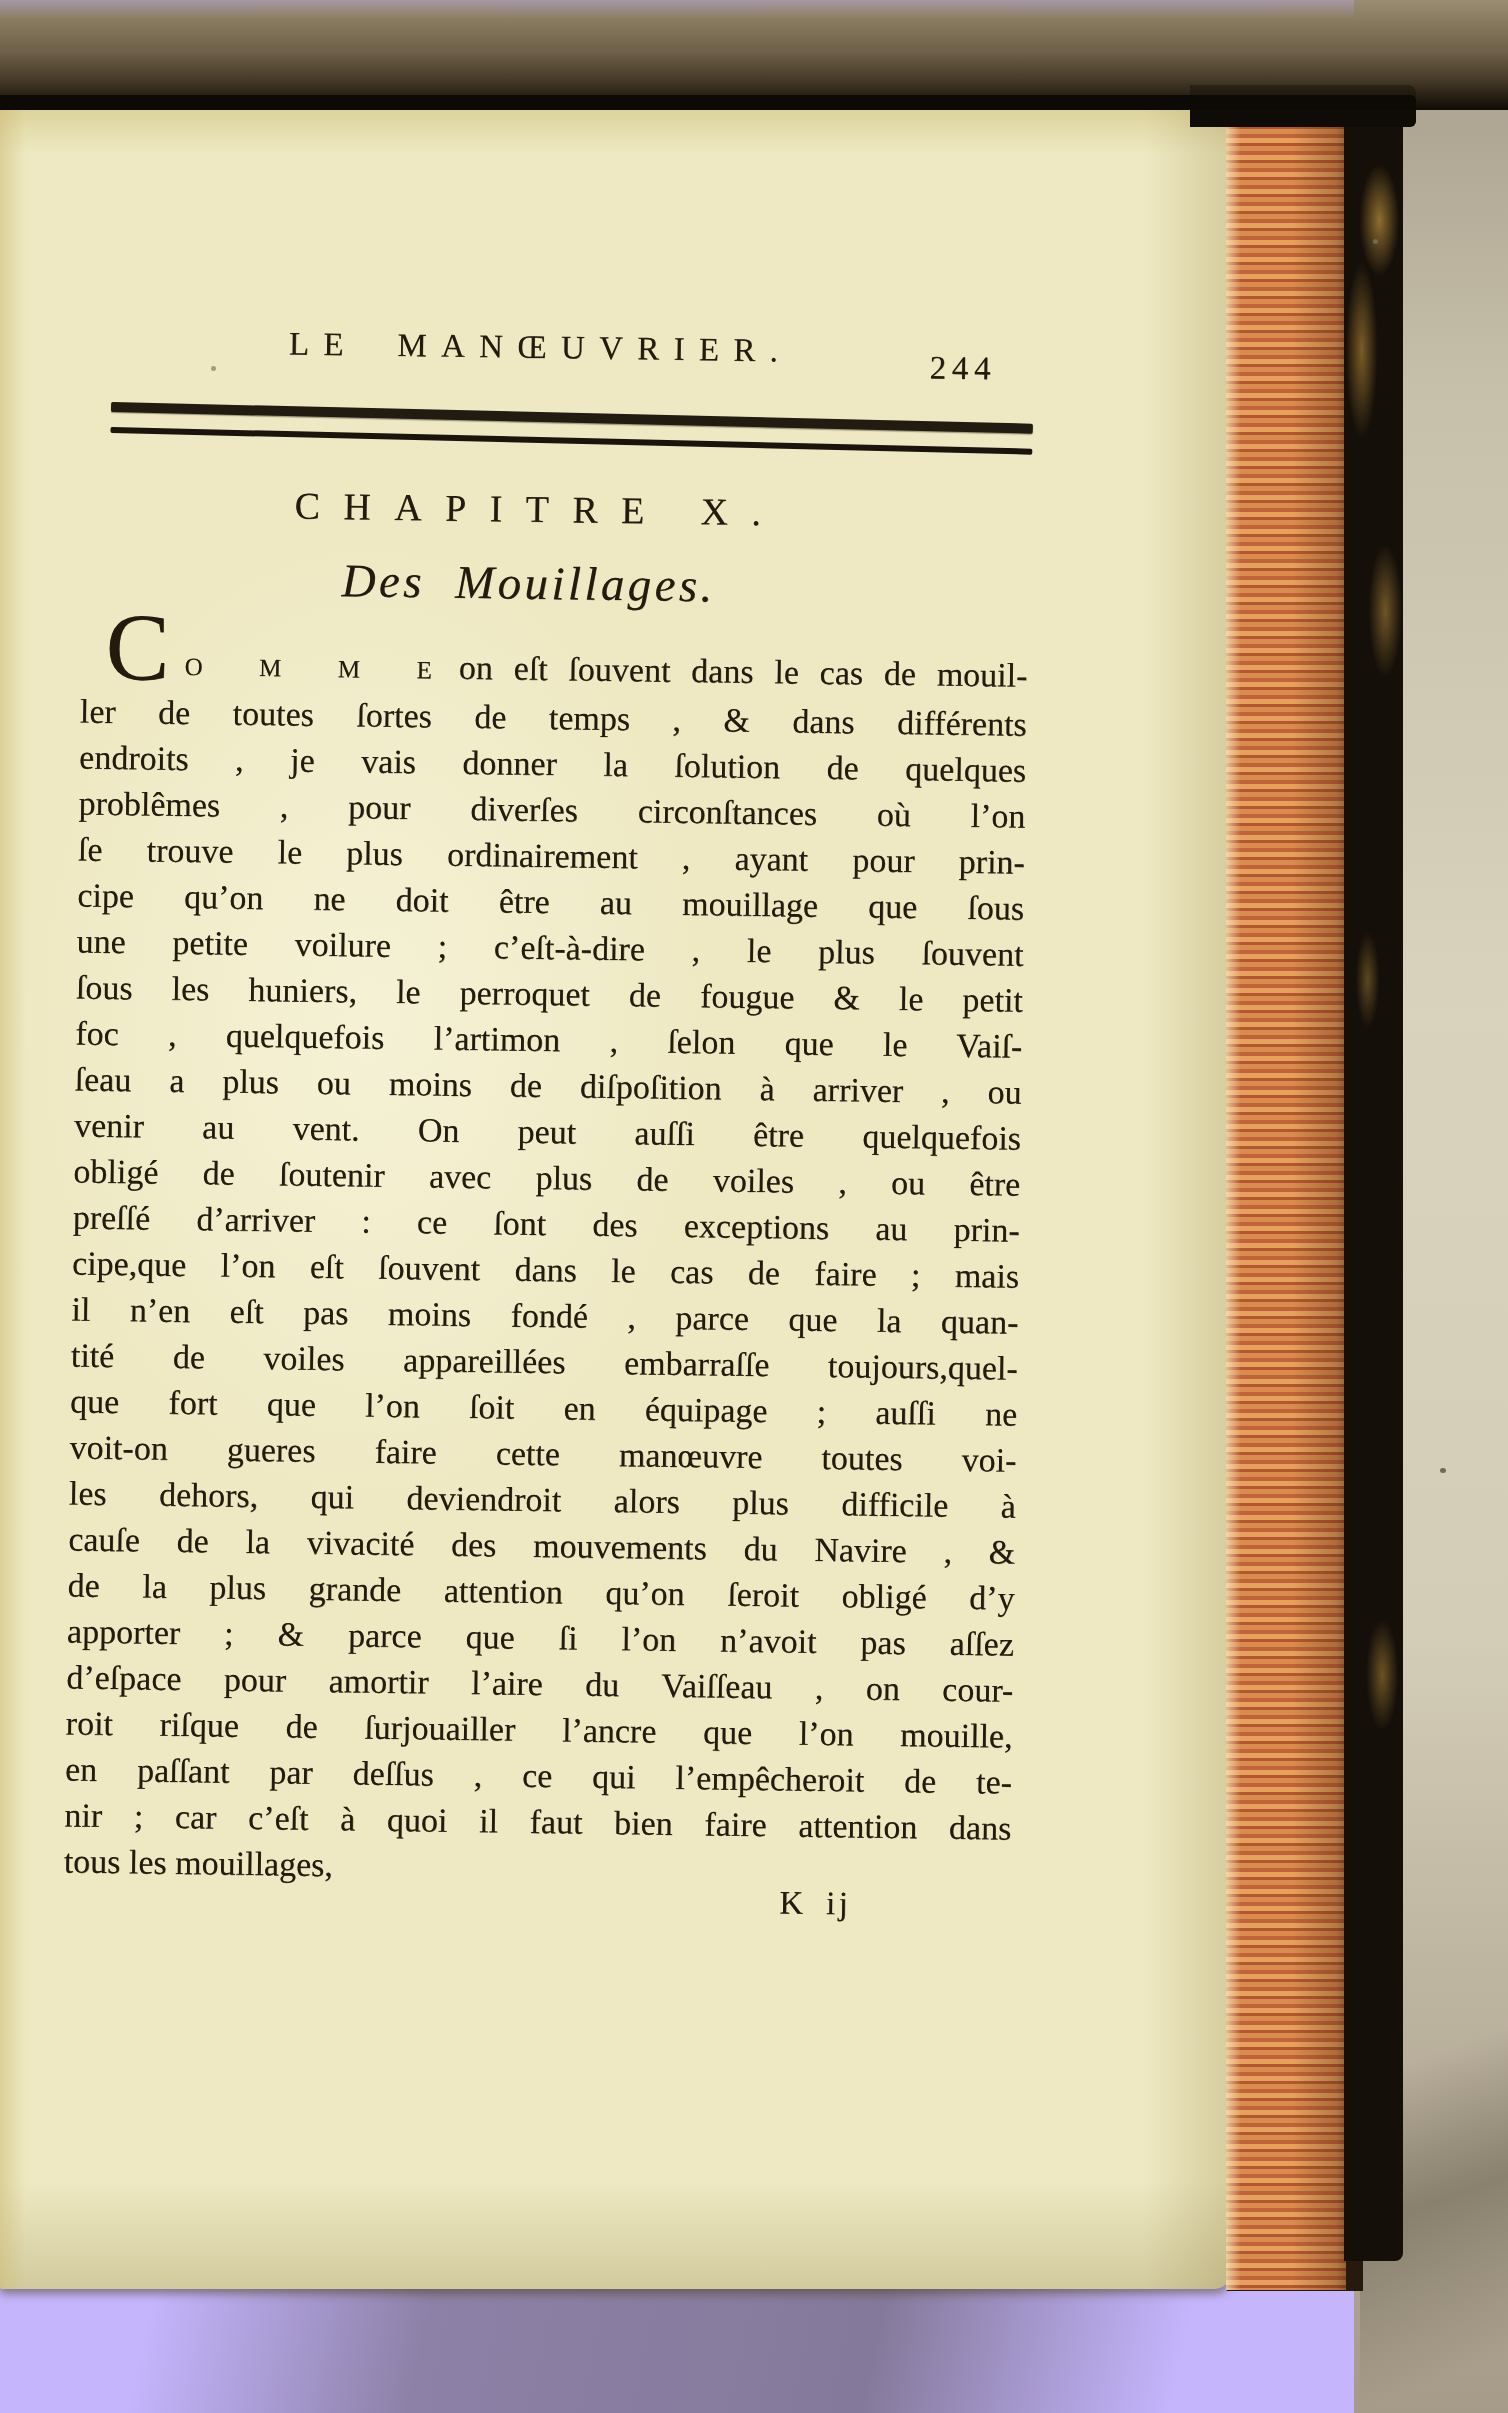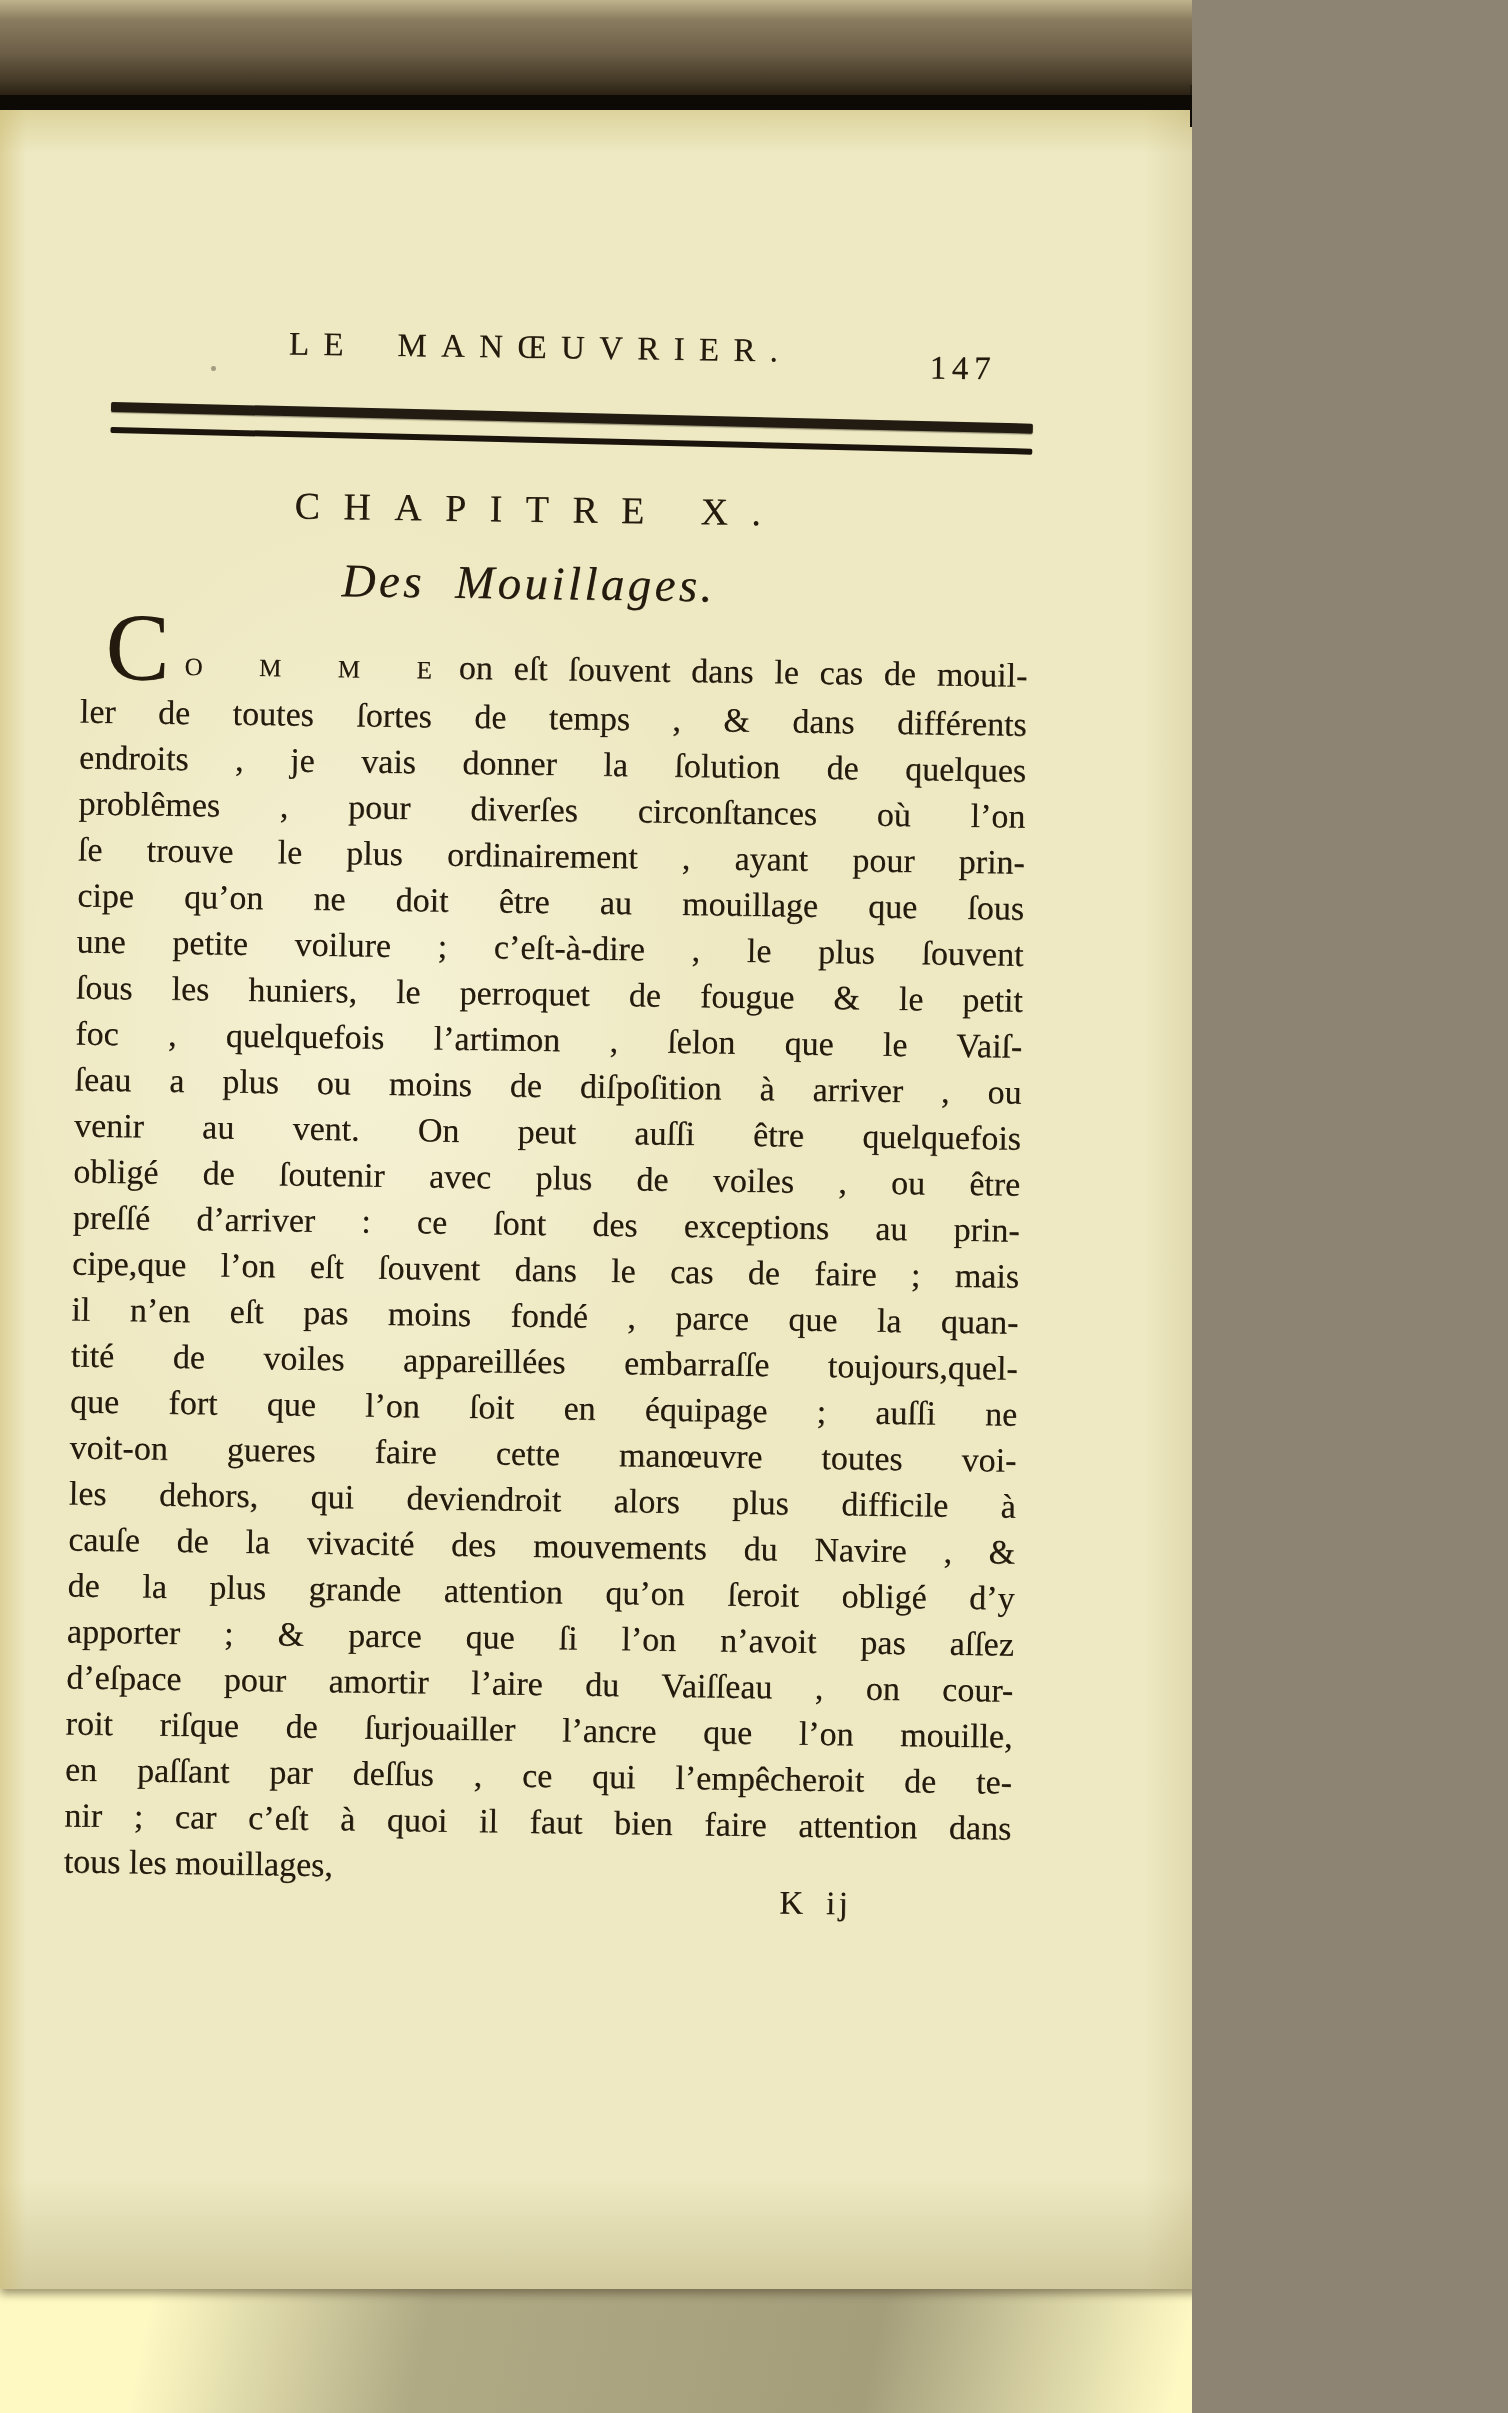"LE MANŒUVRIER." #screen { background: #fef9c3 -> #c4b5fd; width: 1192px -> 1508px }
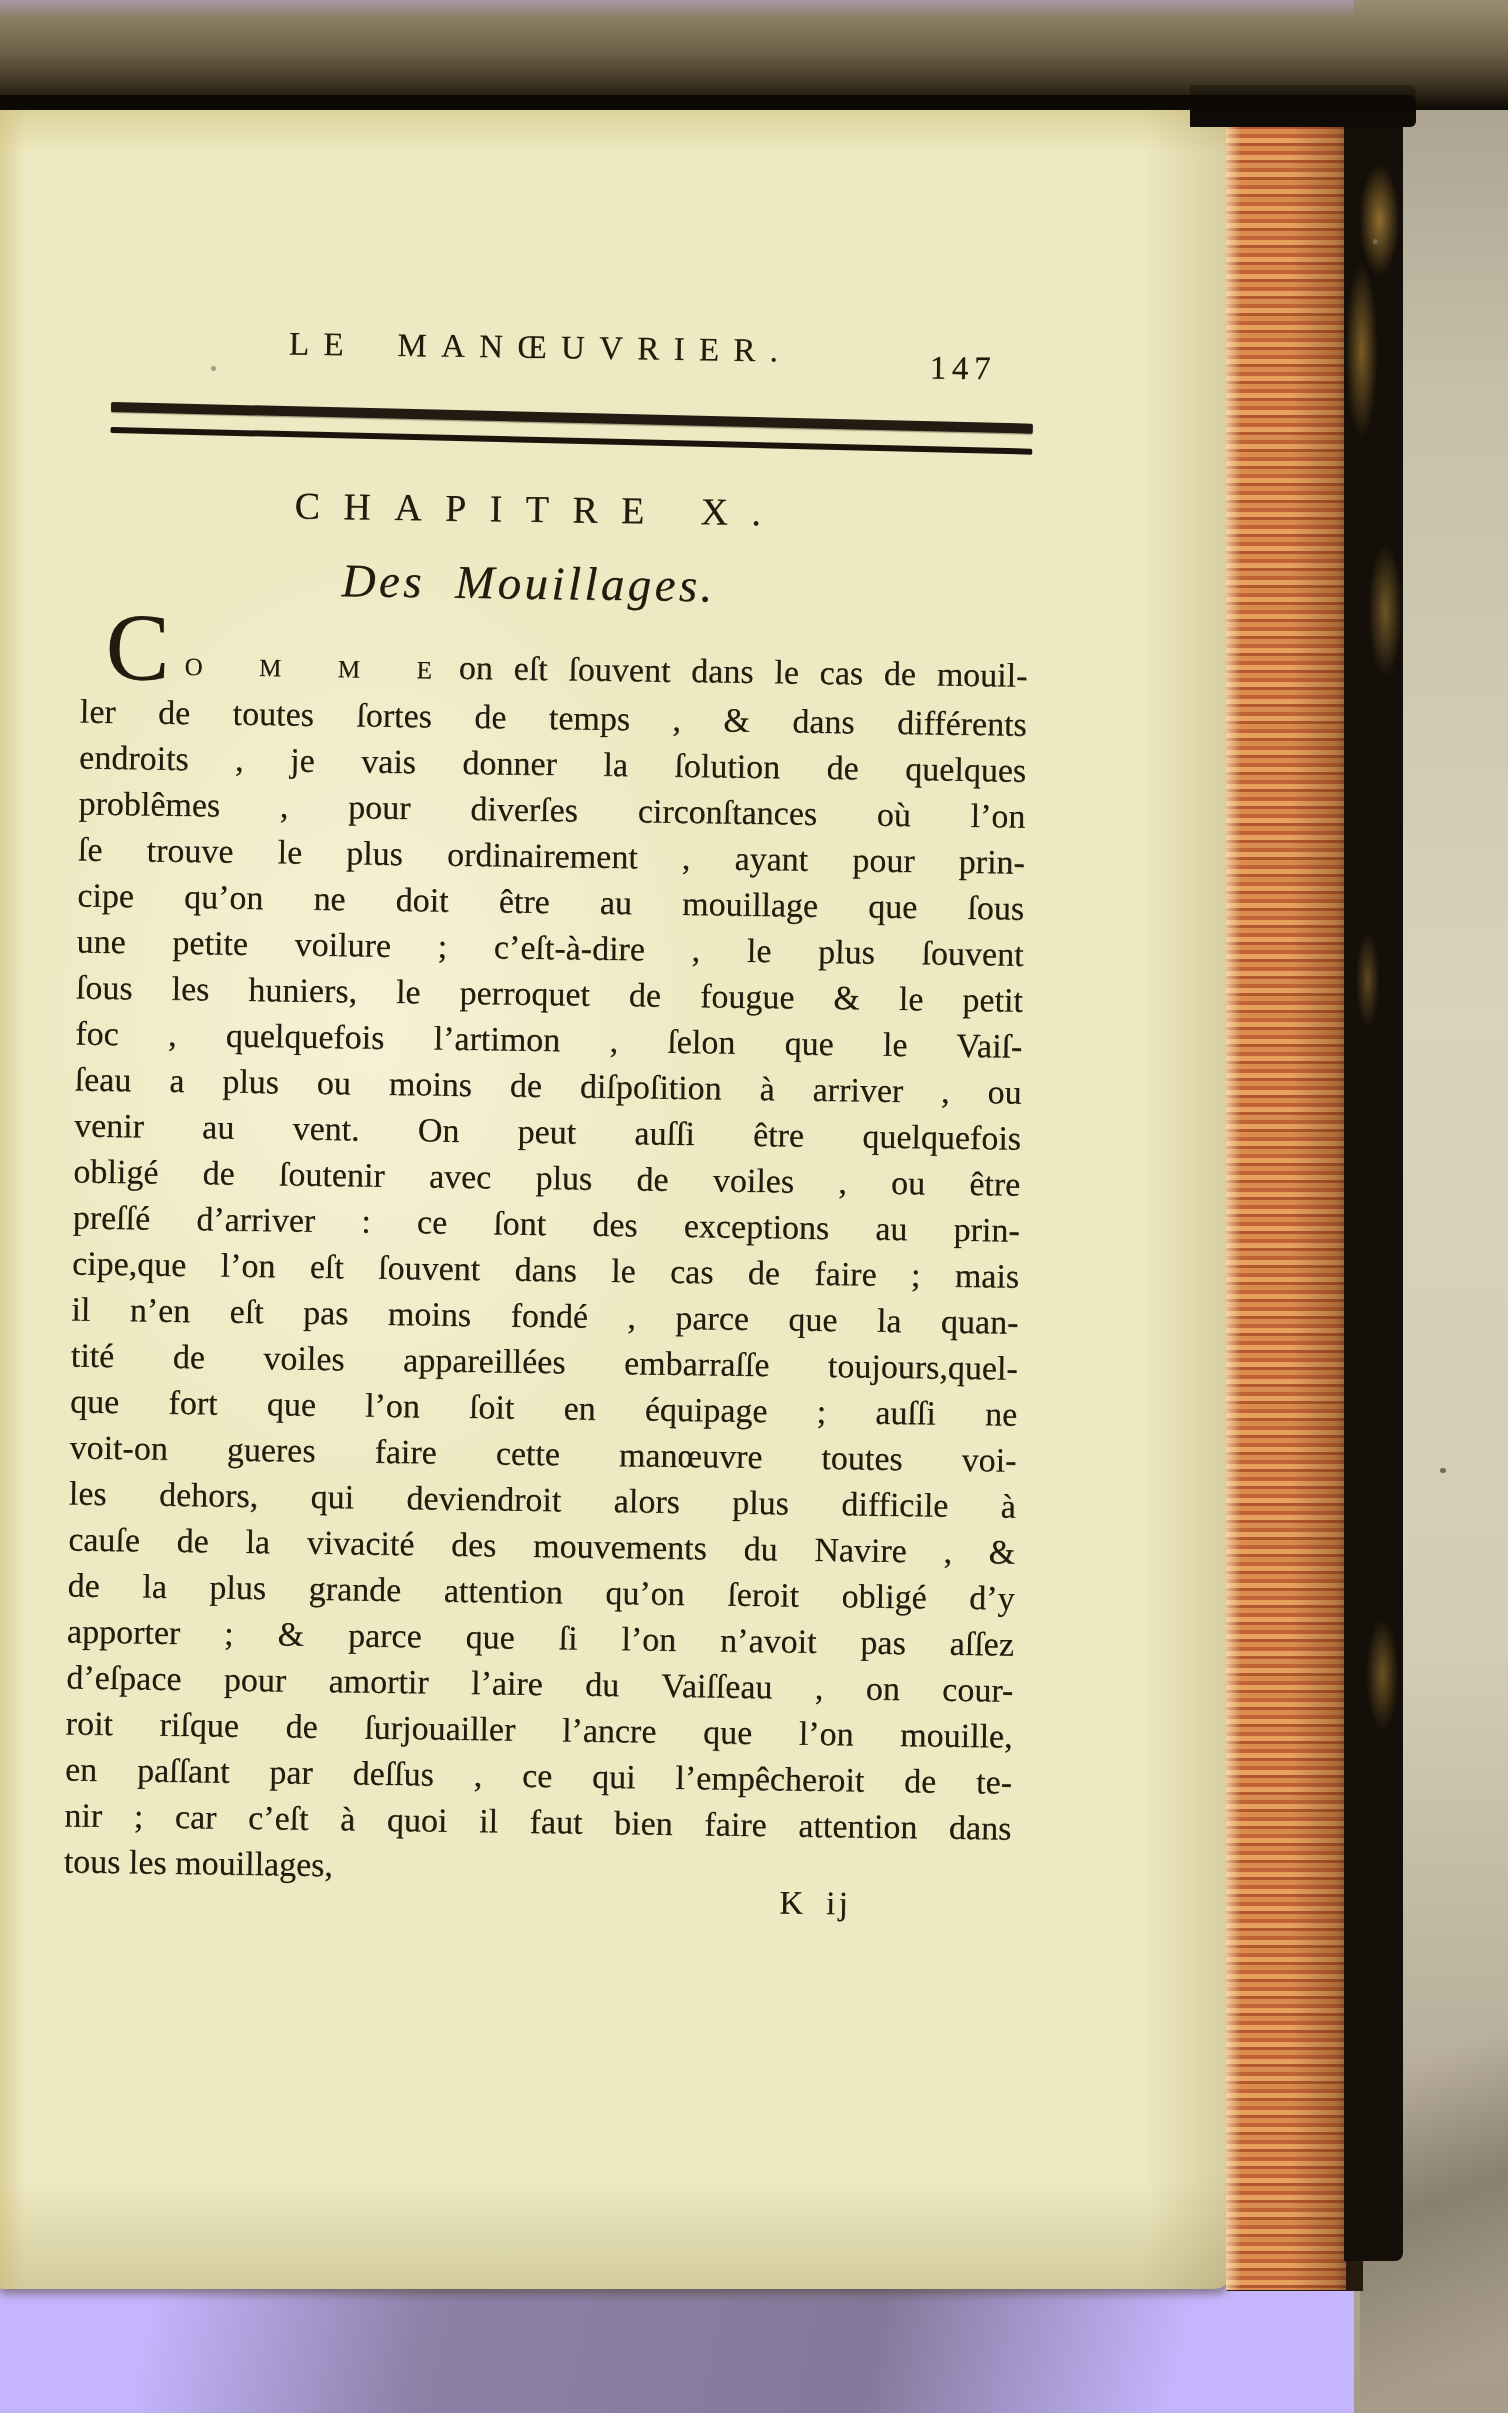"147" div.page-number { text: 147 -> 244 }
